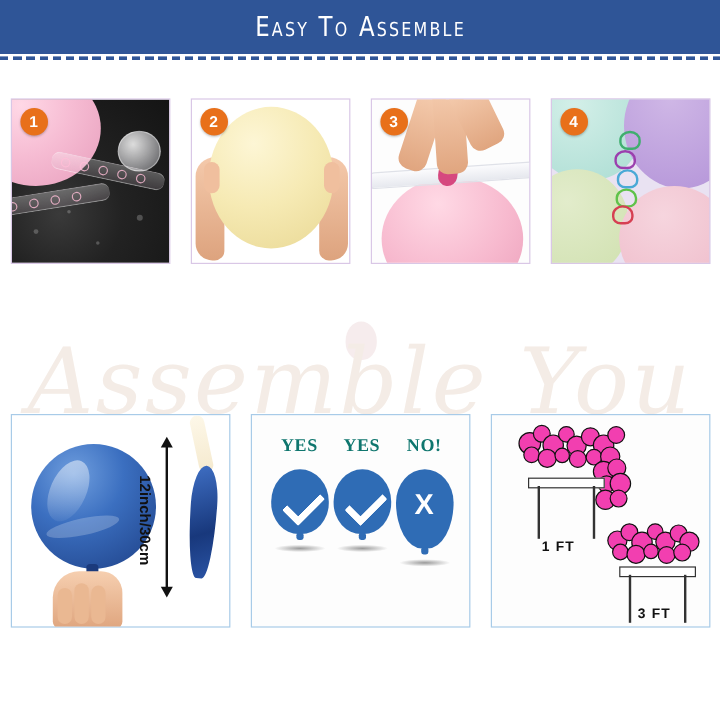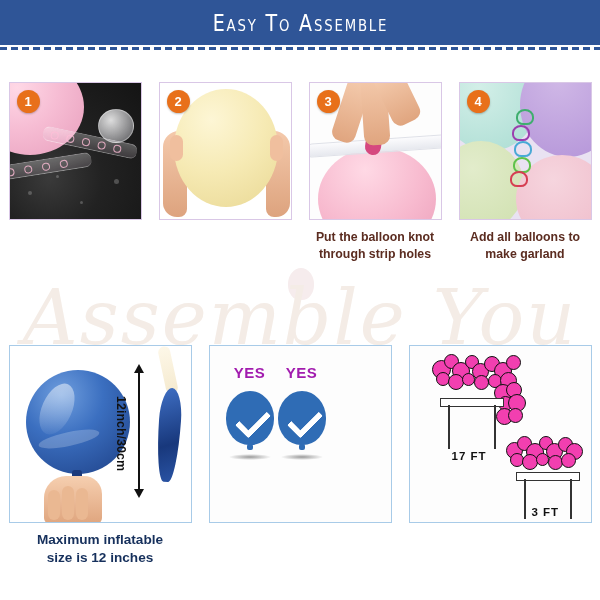"Put the balloon knot" div.step-cap { html: <div>Put the balloon knot<br>through strip holes</div> -> none }
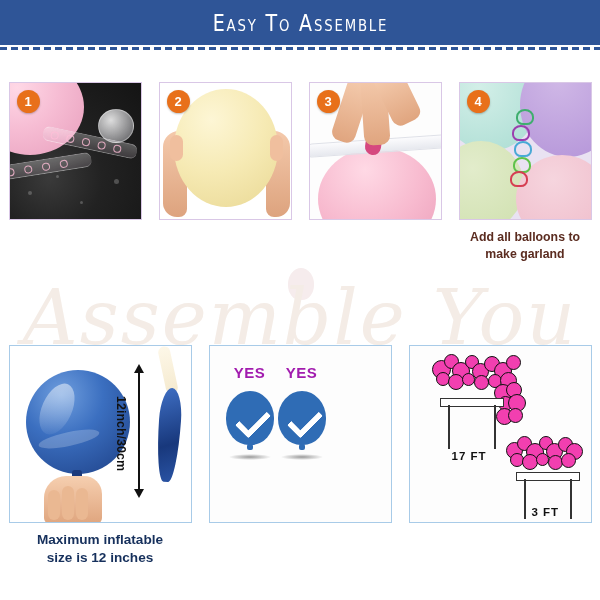"Add all balloons to" div.step-cap { html: <div>Add all balloons to<br>make garland</div> -> none }
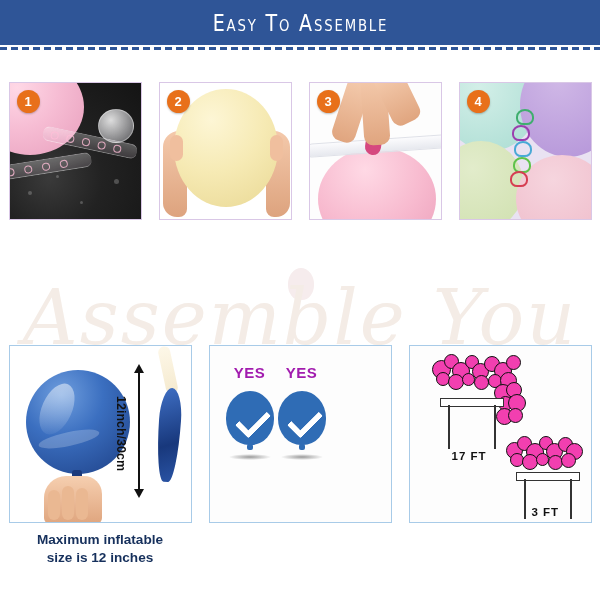"YES" .pb .lbl { color: #a21caf -> #0f766e; font-family: none -> Liberation Serif, serif }
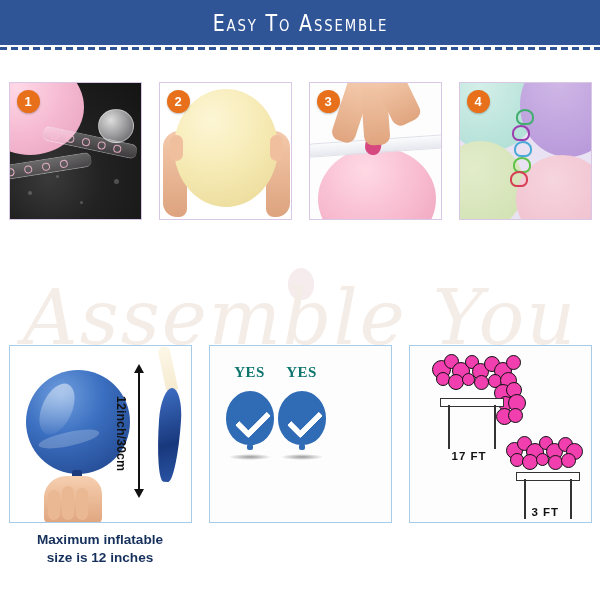"NO!" div.col { html: none -> <div> <div>NO!</div> <div> <div>X</div> </div> <div></div> </div> }
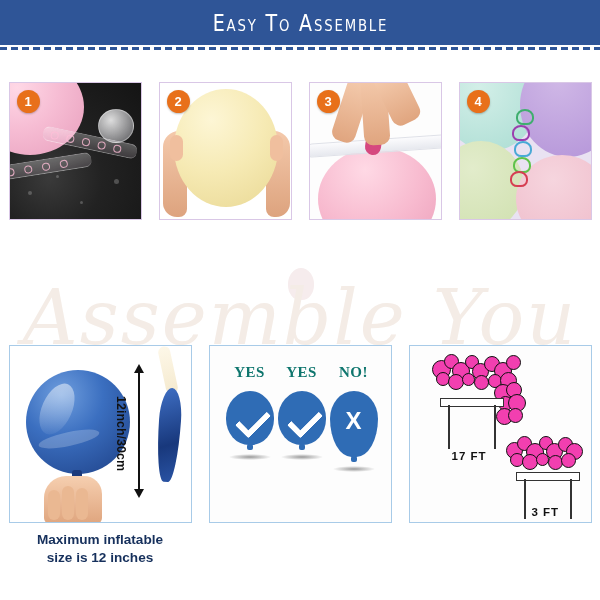"17 FT" div.ft { text: 17 -> 1 }
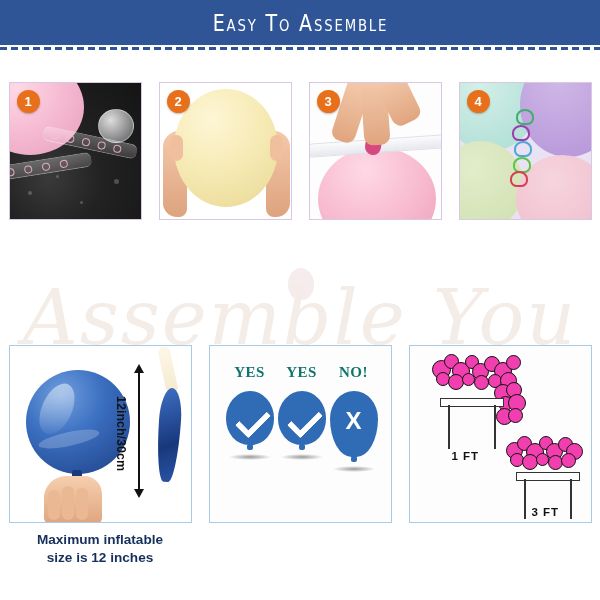"Maximum inflatable" div.panel-cap { html: <div>Maximum inflatable<br>size is 12 inches</div> -> none }
